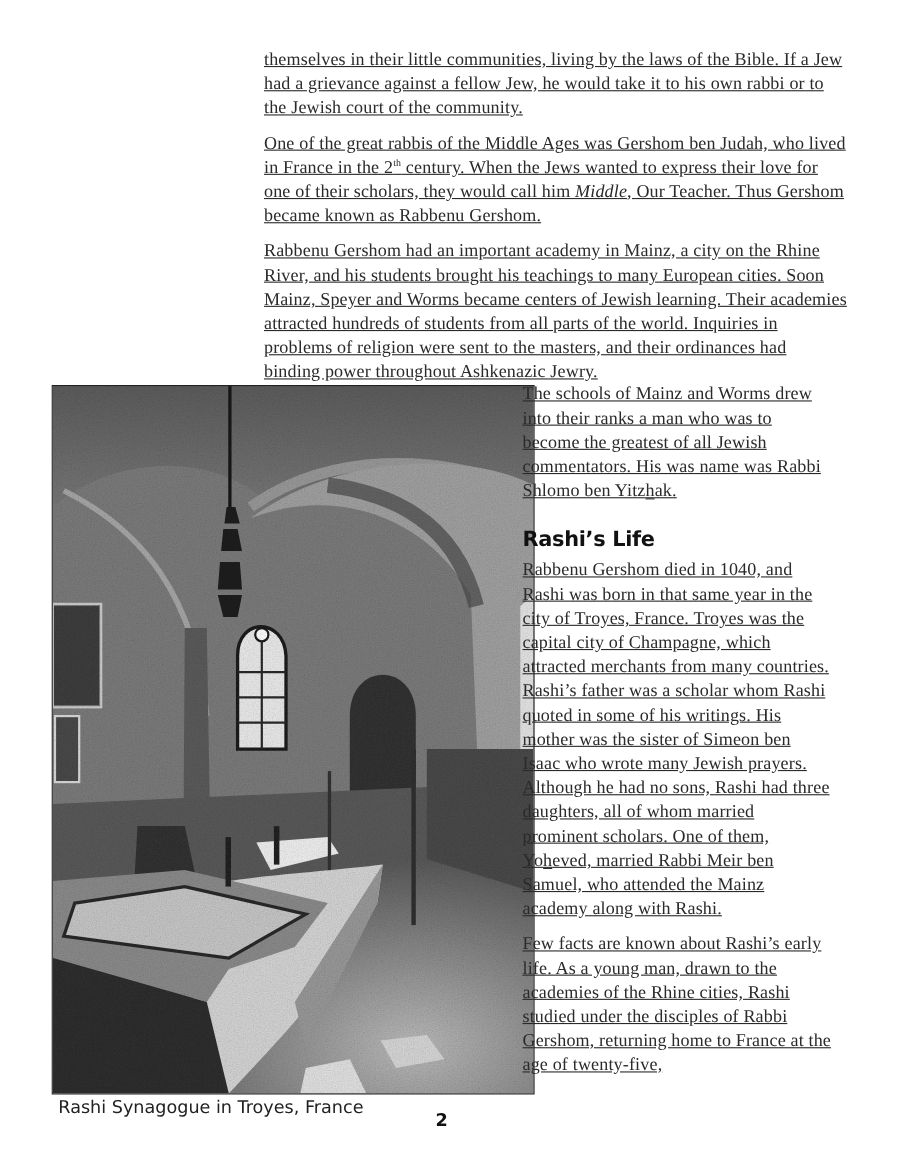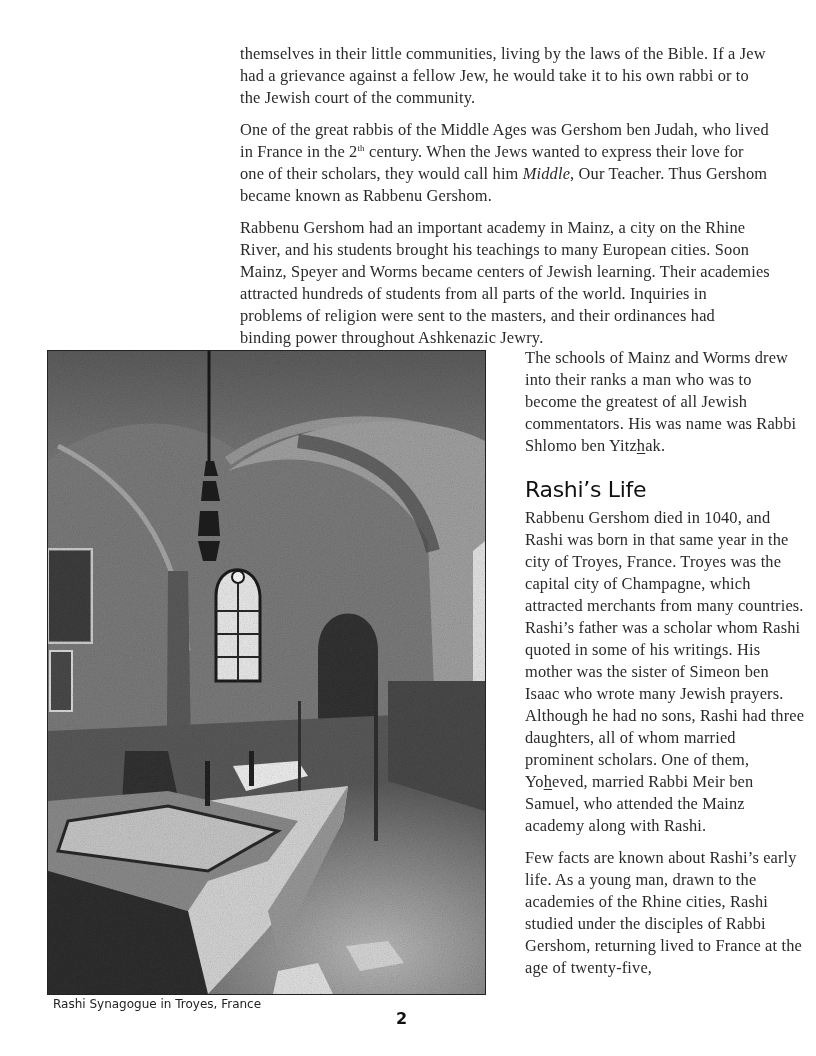"themselves in their little communities," .top-col p, .right-col p { text-decoration: none -> underline }
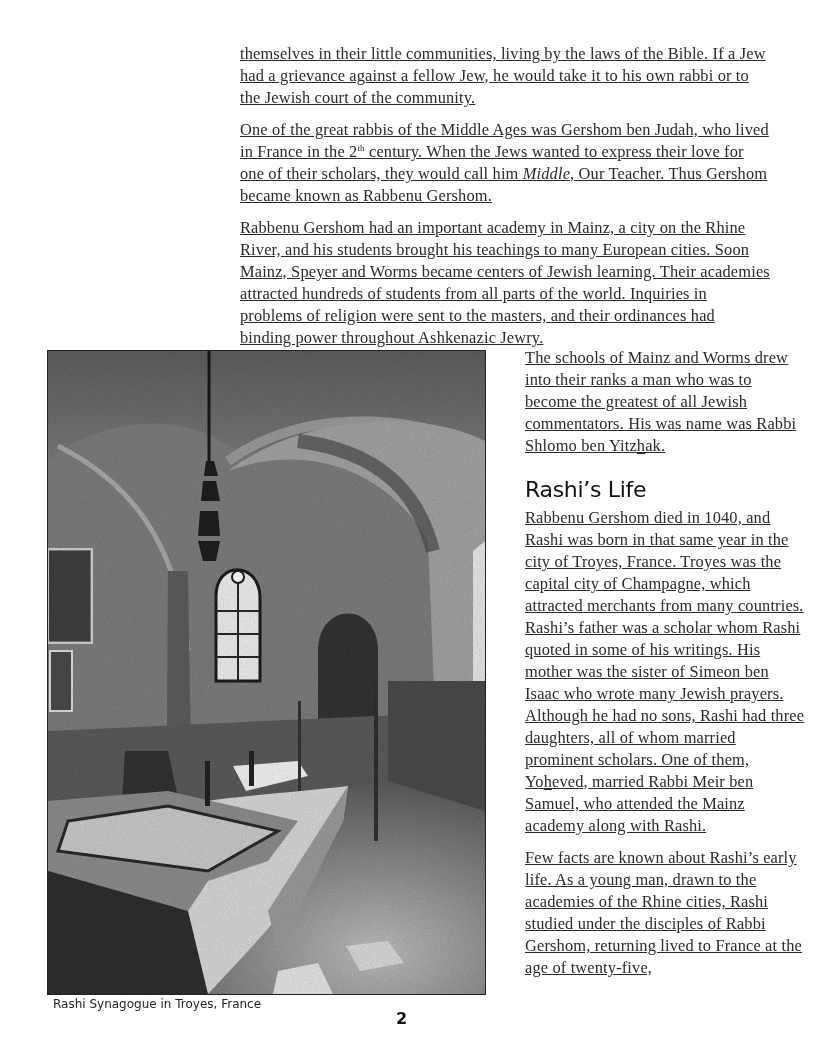"The schools of Mainz and" .right-col { left: 525px -> 475px }
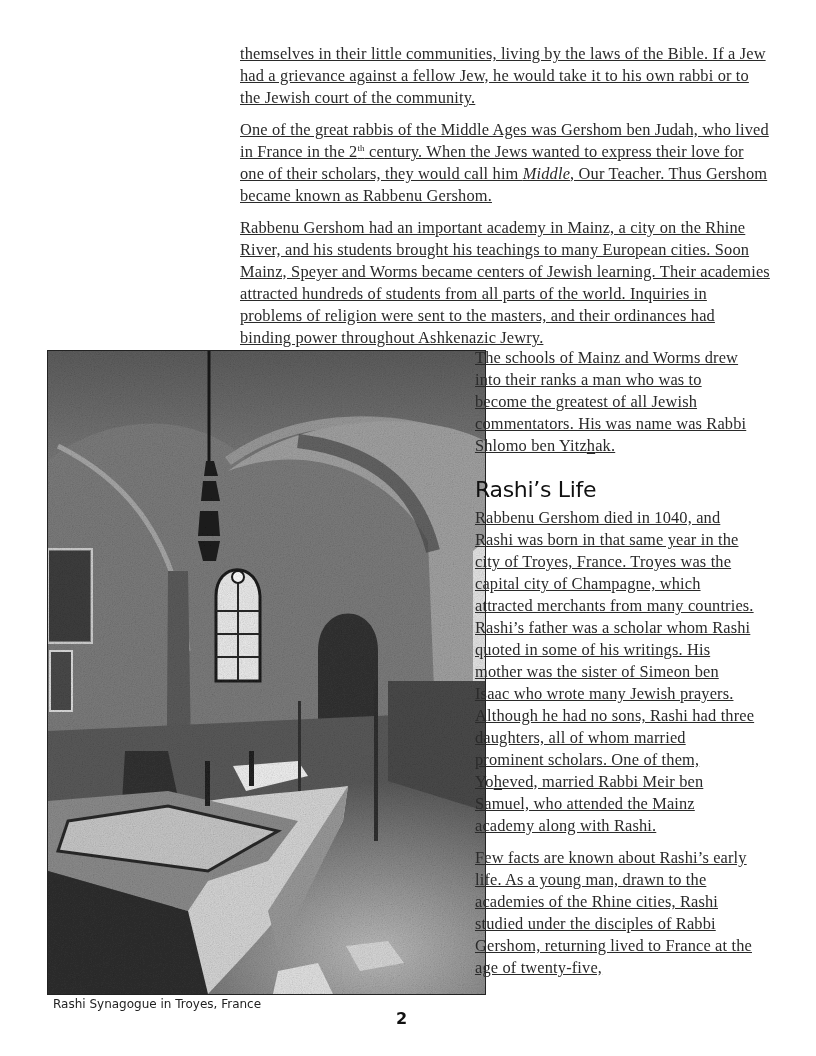"Rashi’s Life" h2.section-heading { font-size: 22px -> 19px; font-weight: 400 -> 700 }
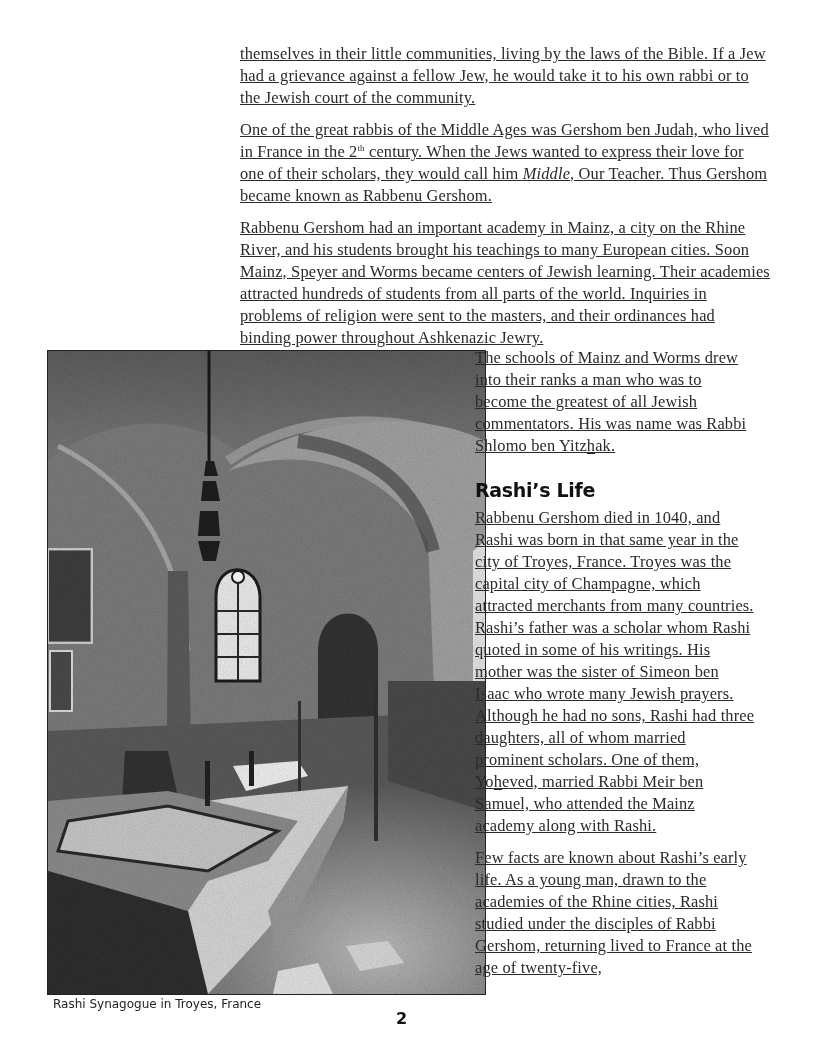"Few facts are known about" p { text: lived -> home }
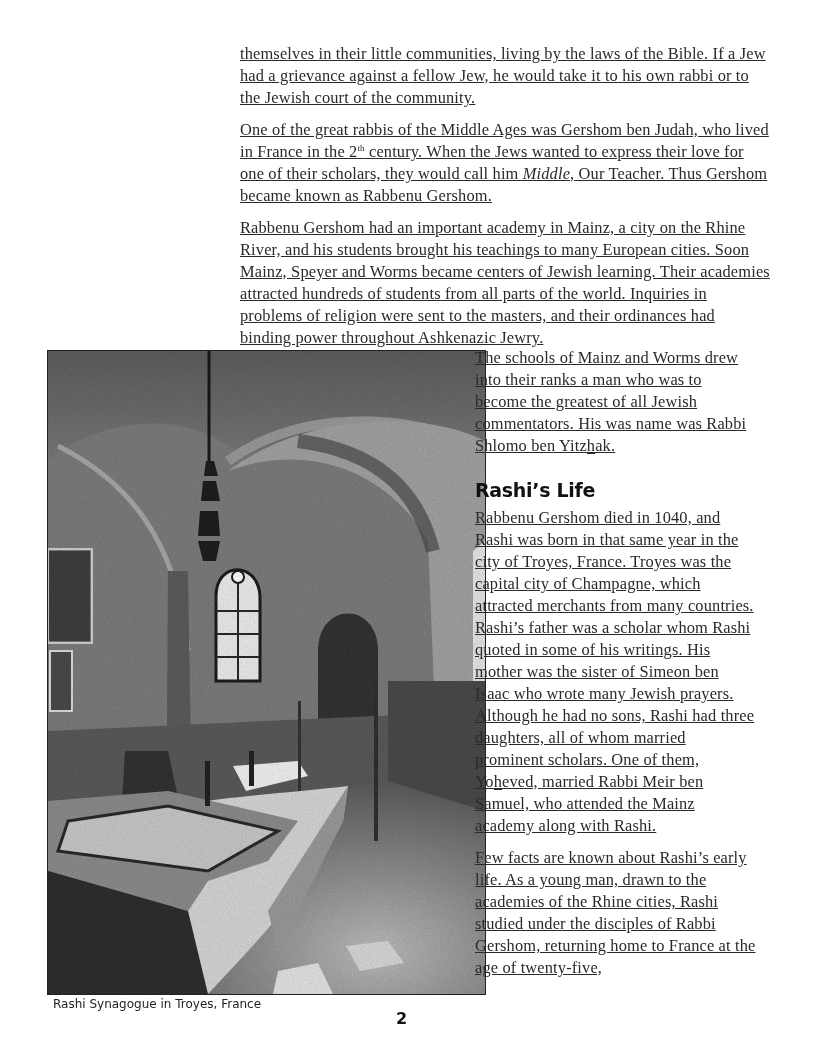"Rashi Synagogue in Troyes, France" .caption { font-size: 12px -> 16px }
